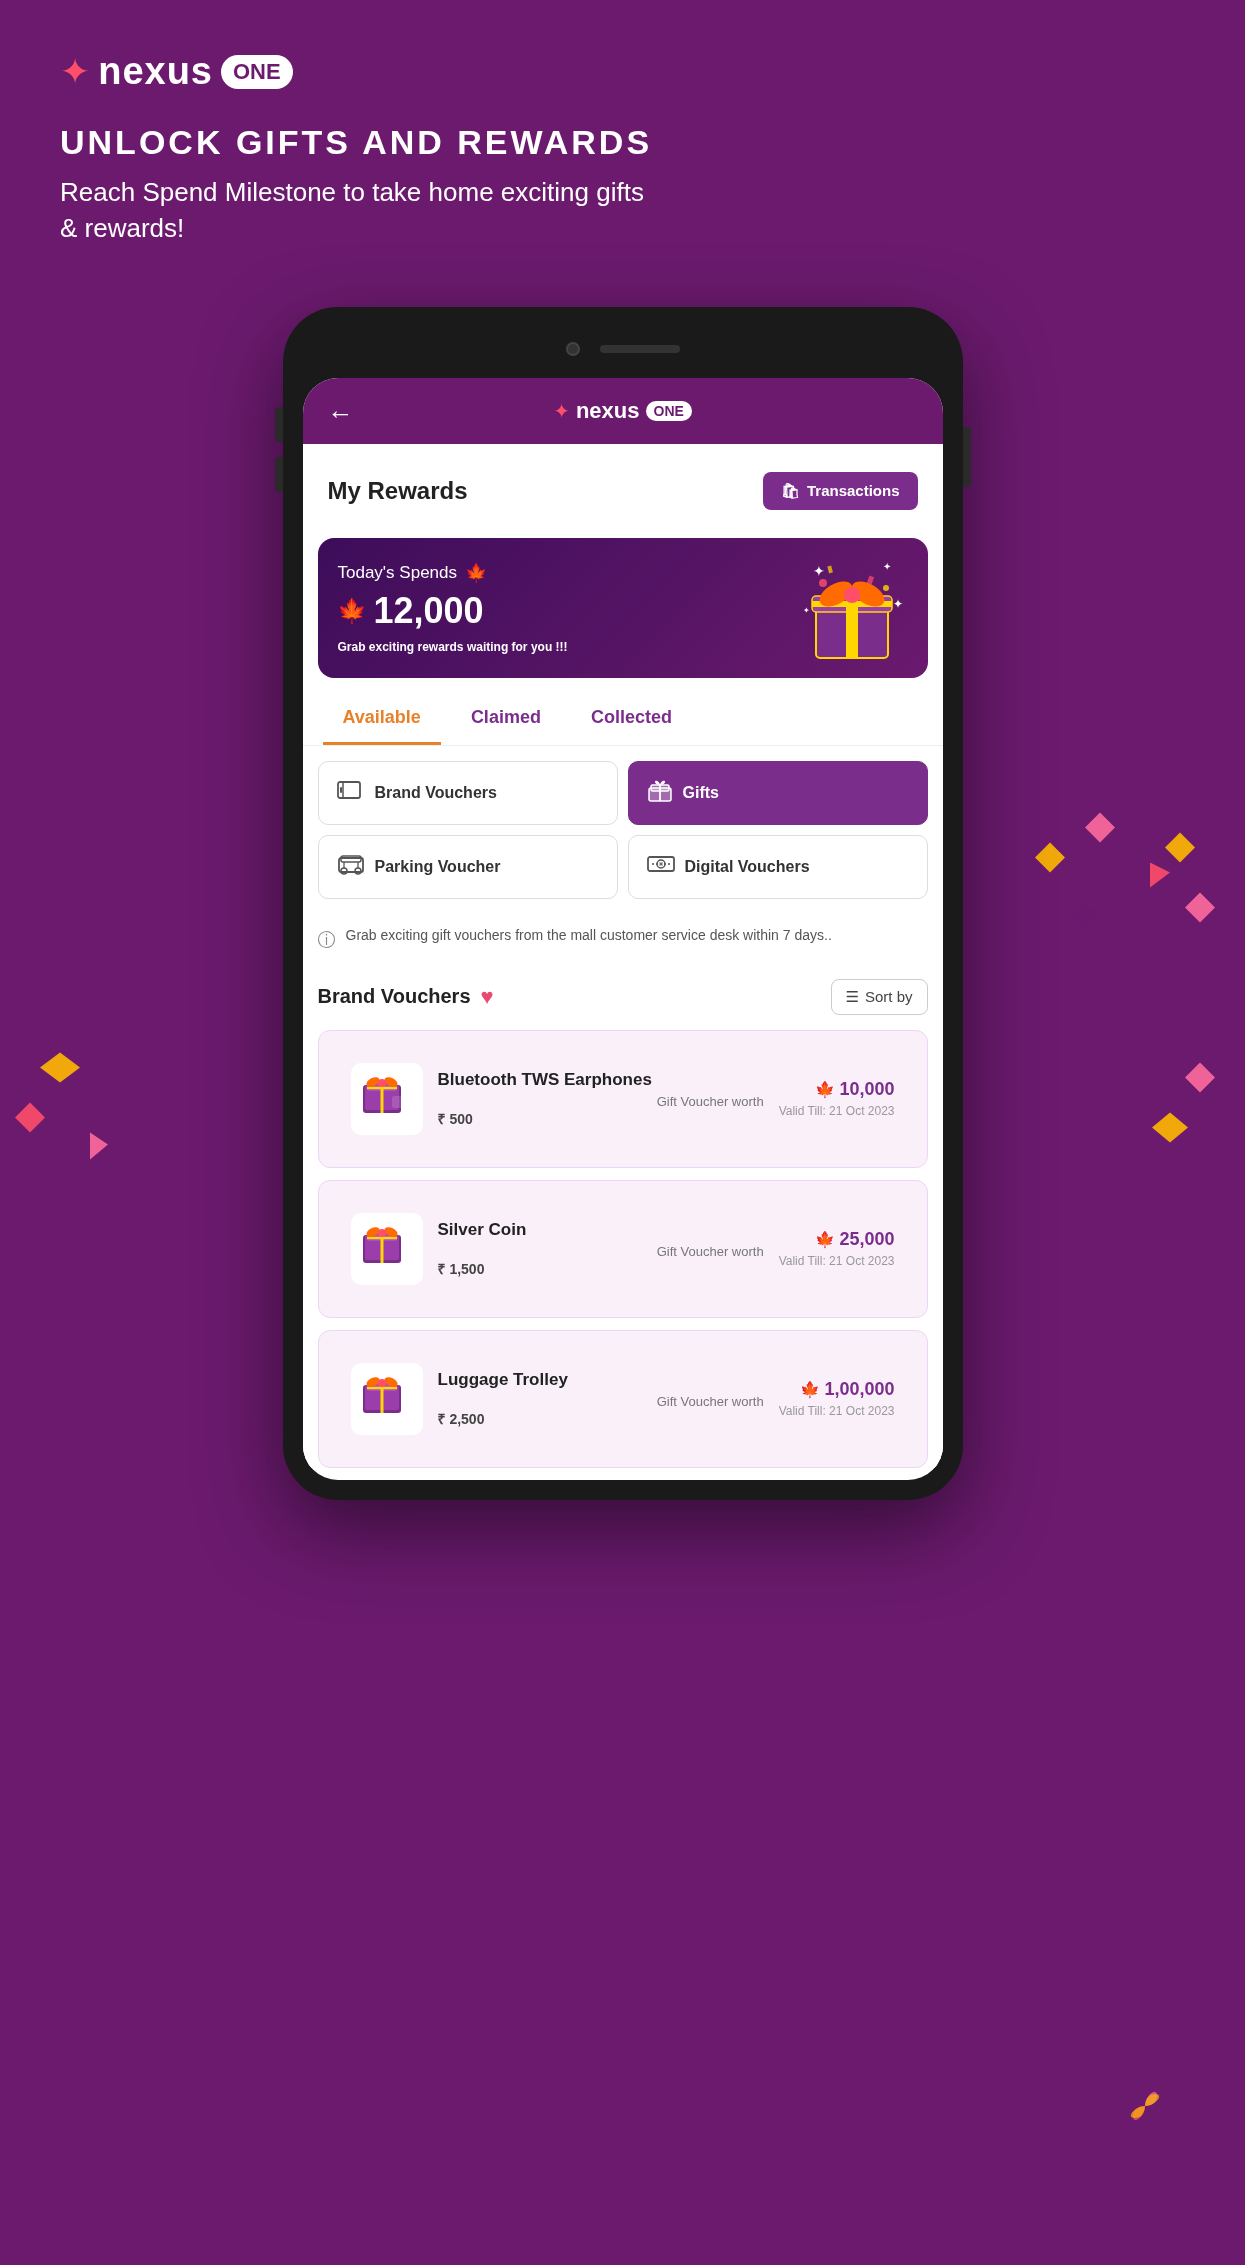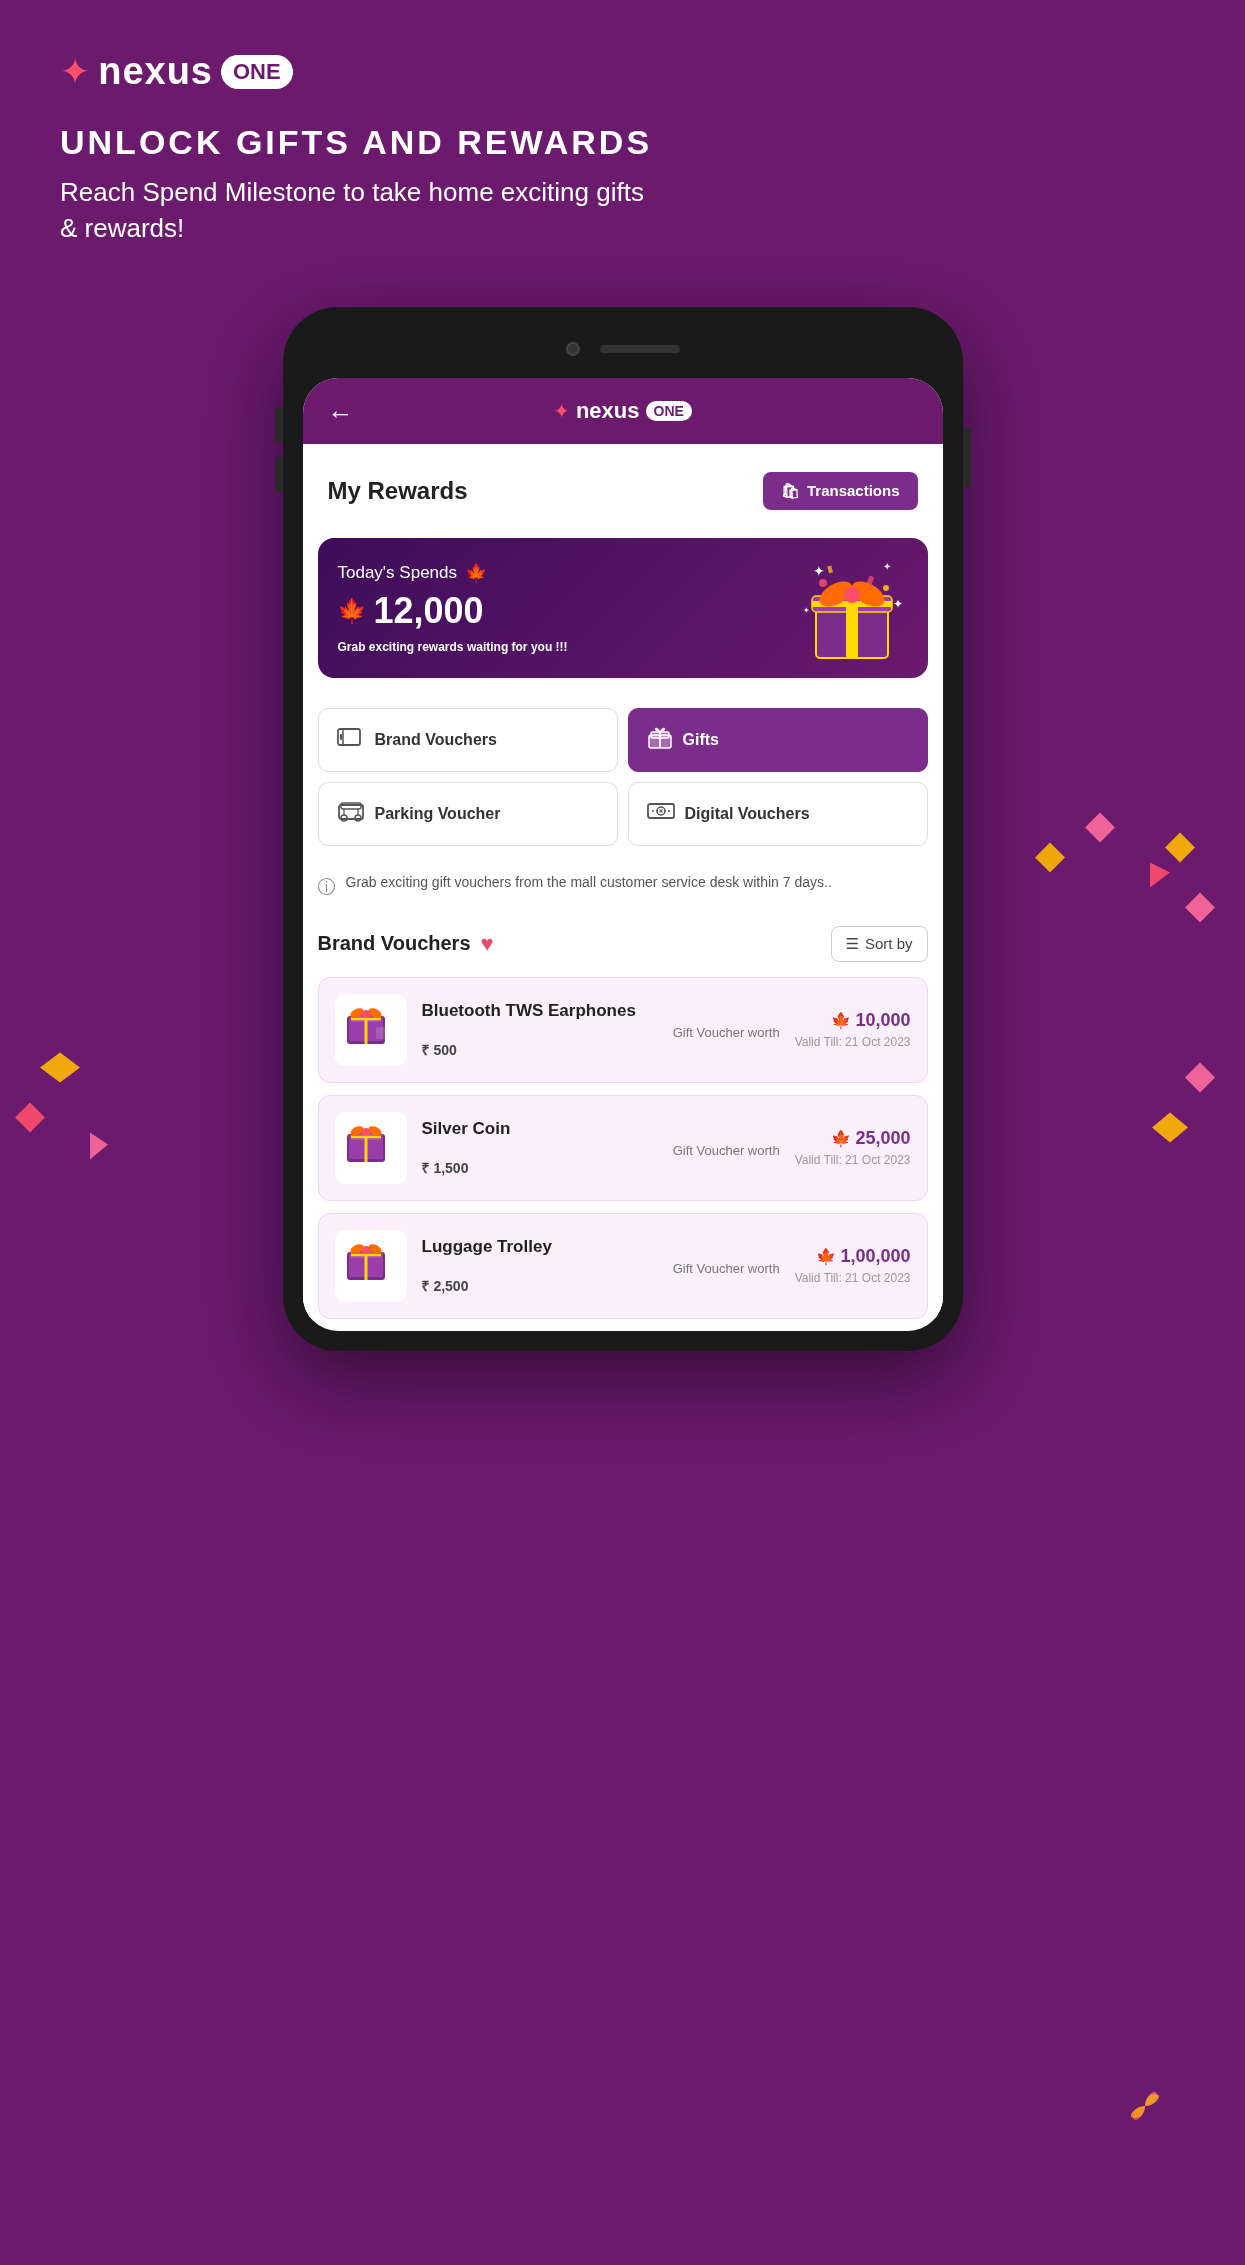"Available" div.tabs-bar { html: none -> <div> <div>Available</div> <div>Claimed</div> <div>Collected</div> </div> }
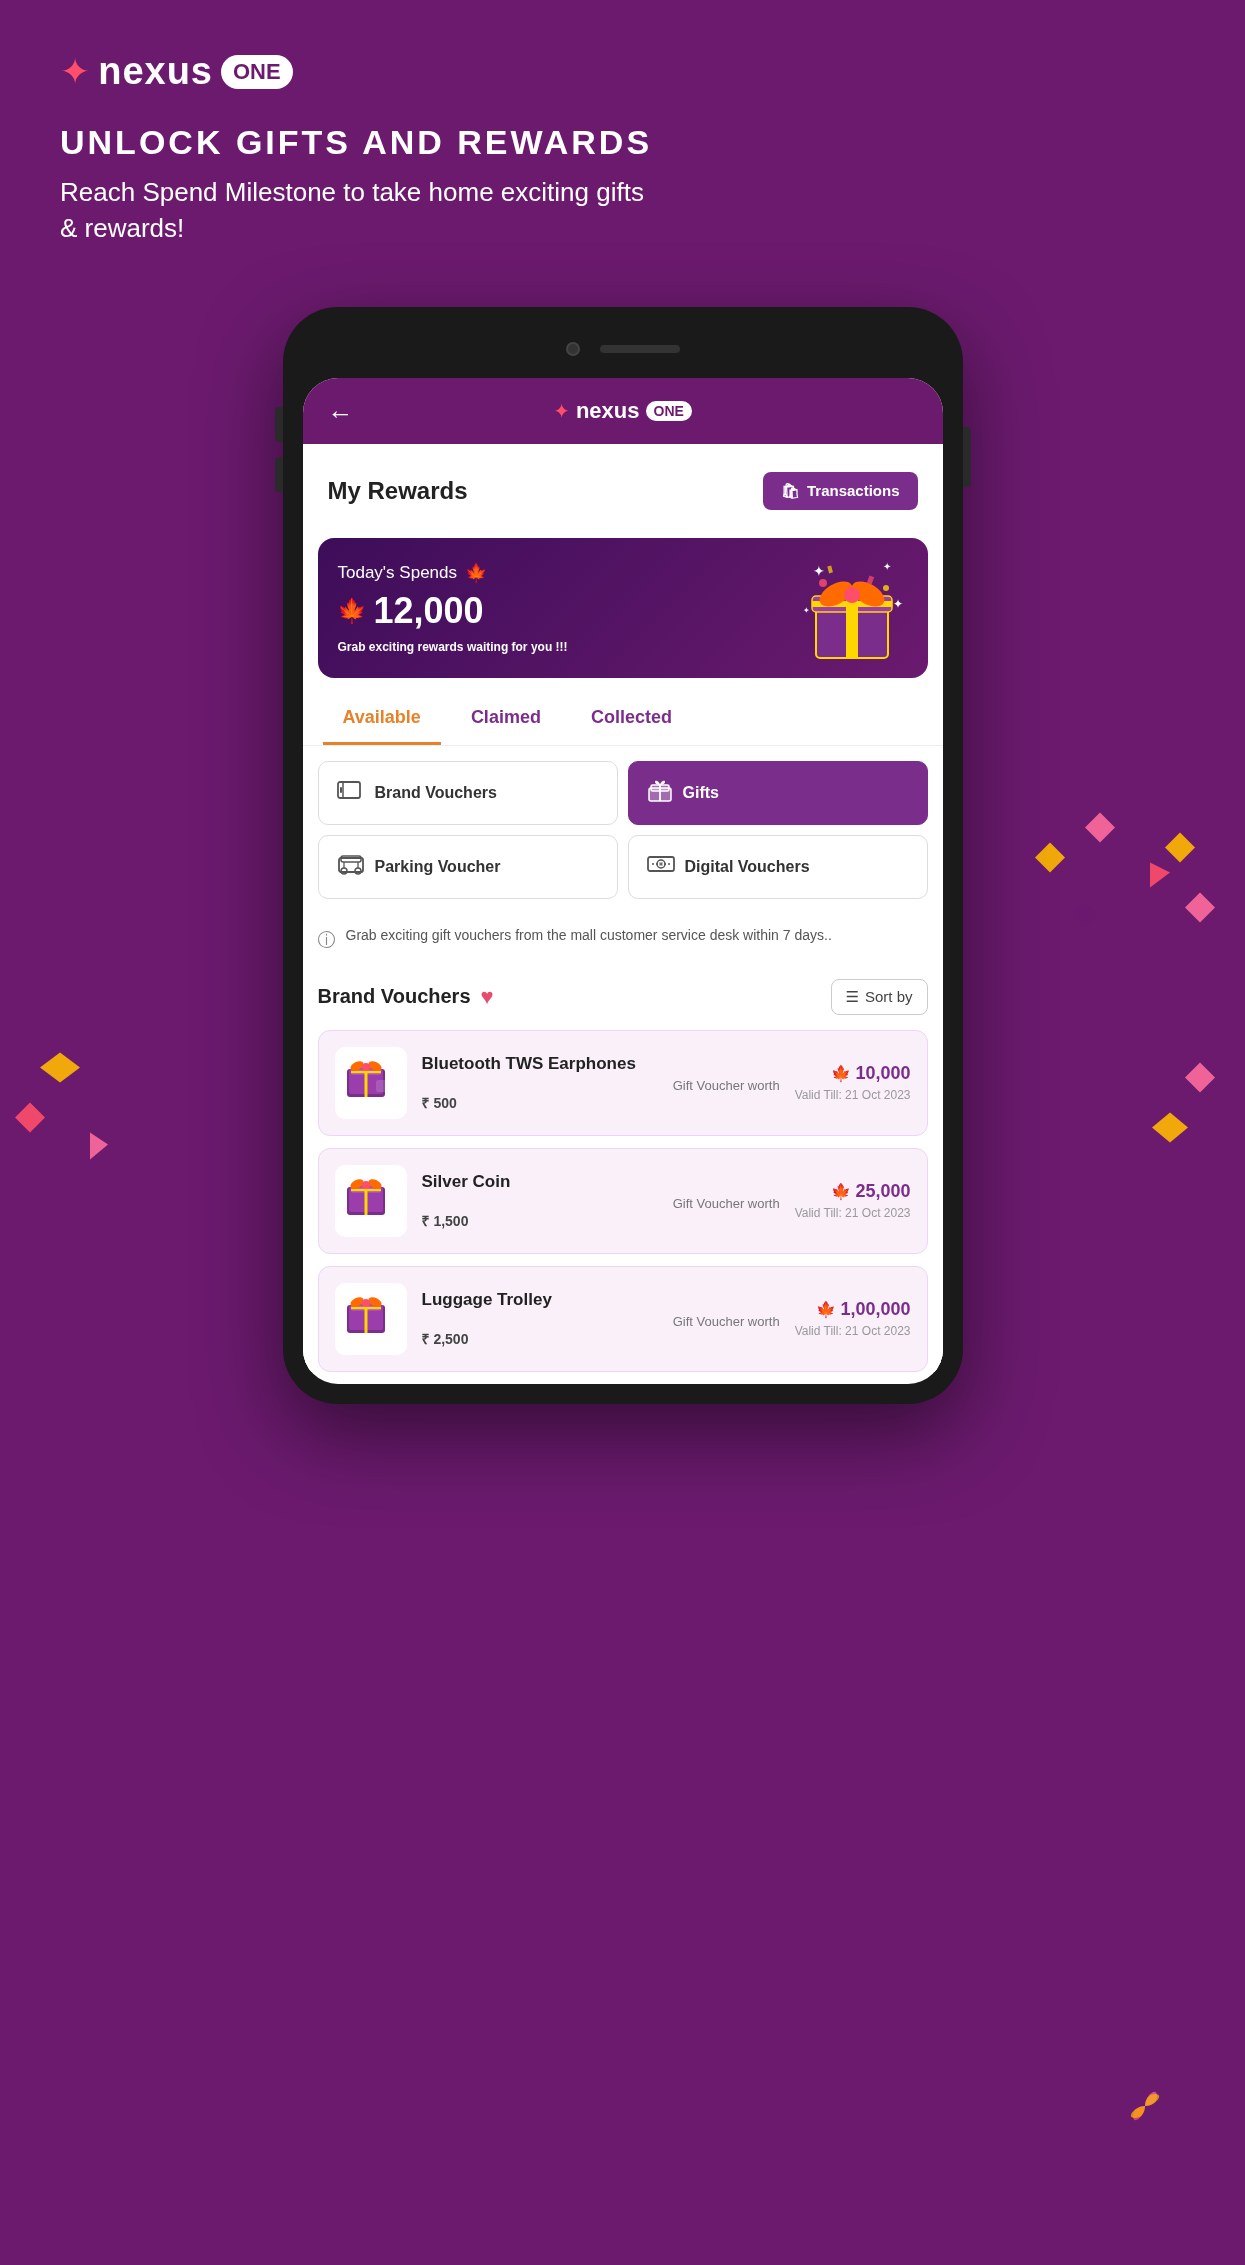"Bluetooth TWS Earphones" .voucher-card { padding: 16px -> 32px }
